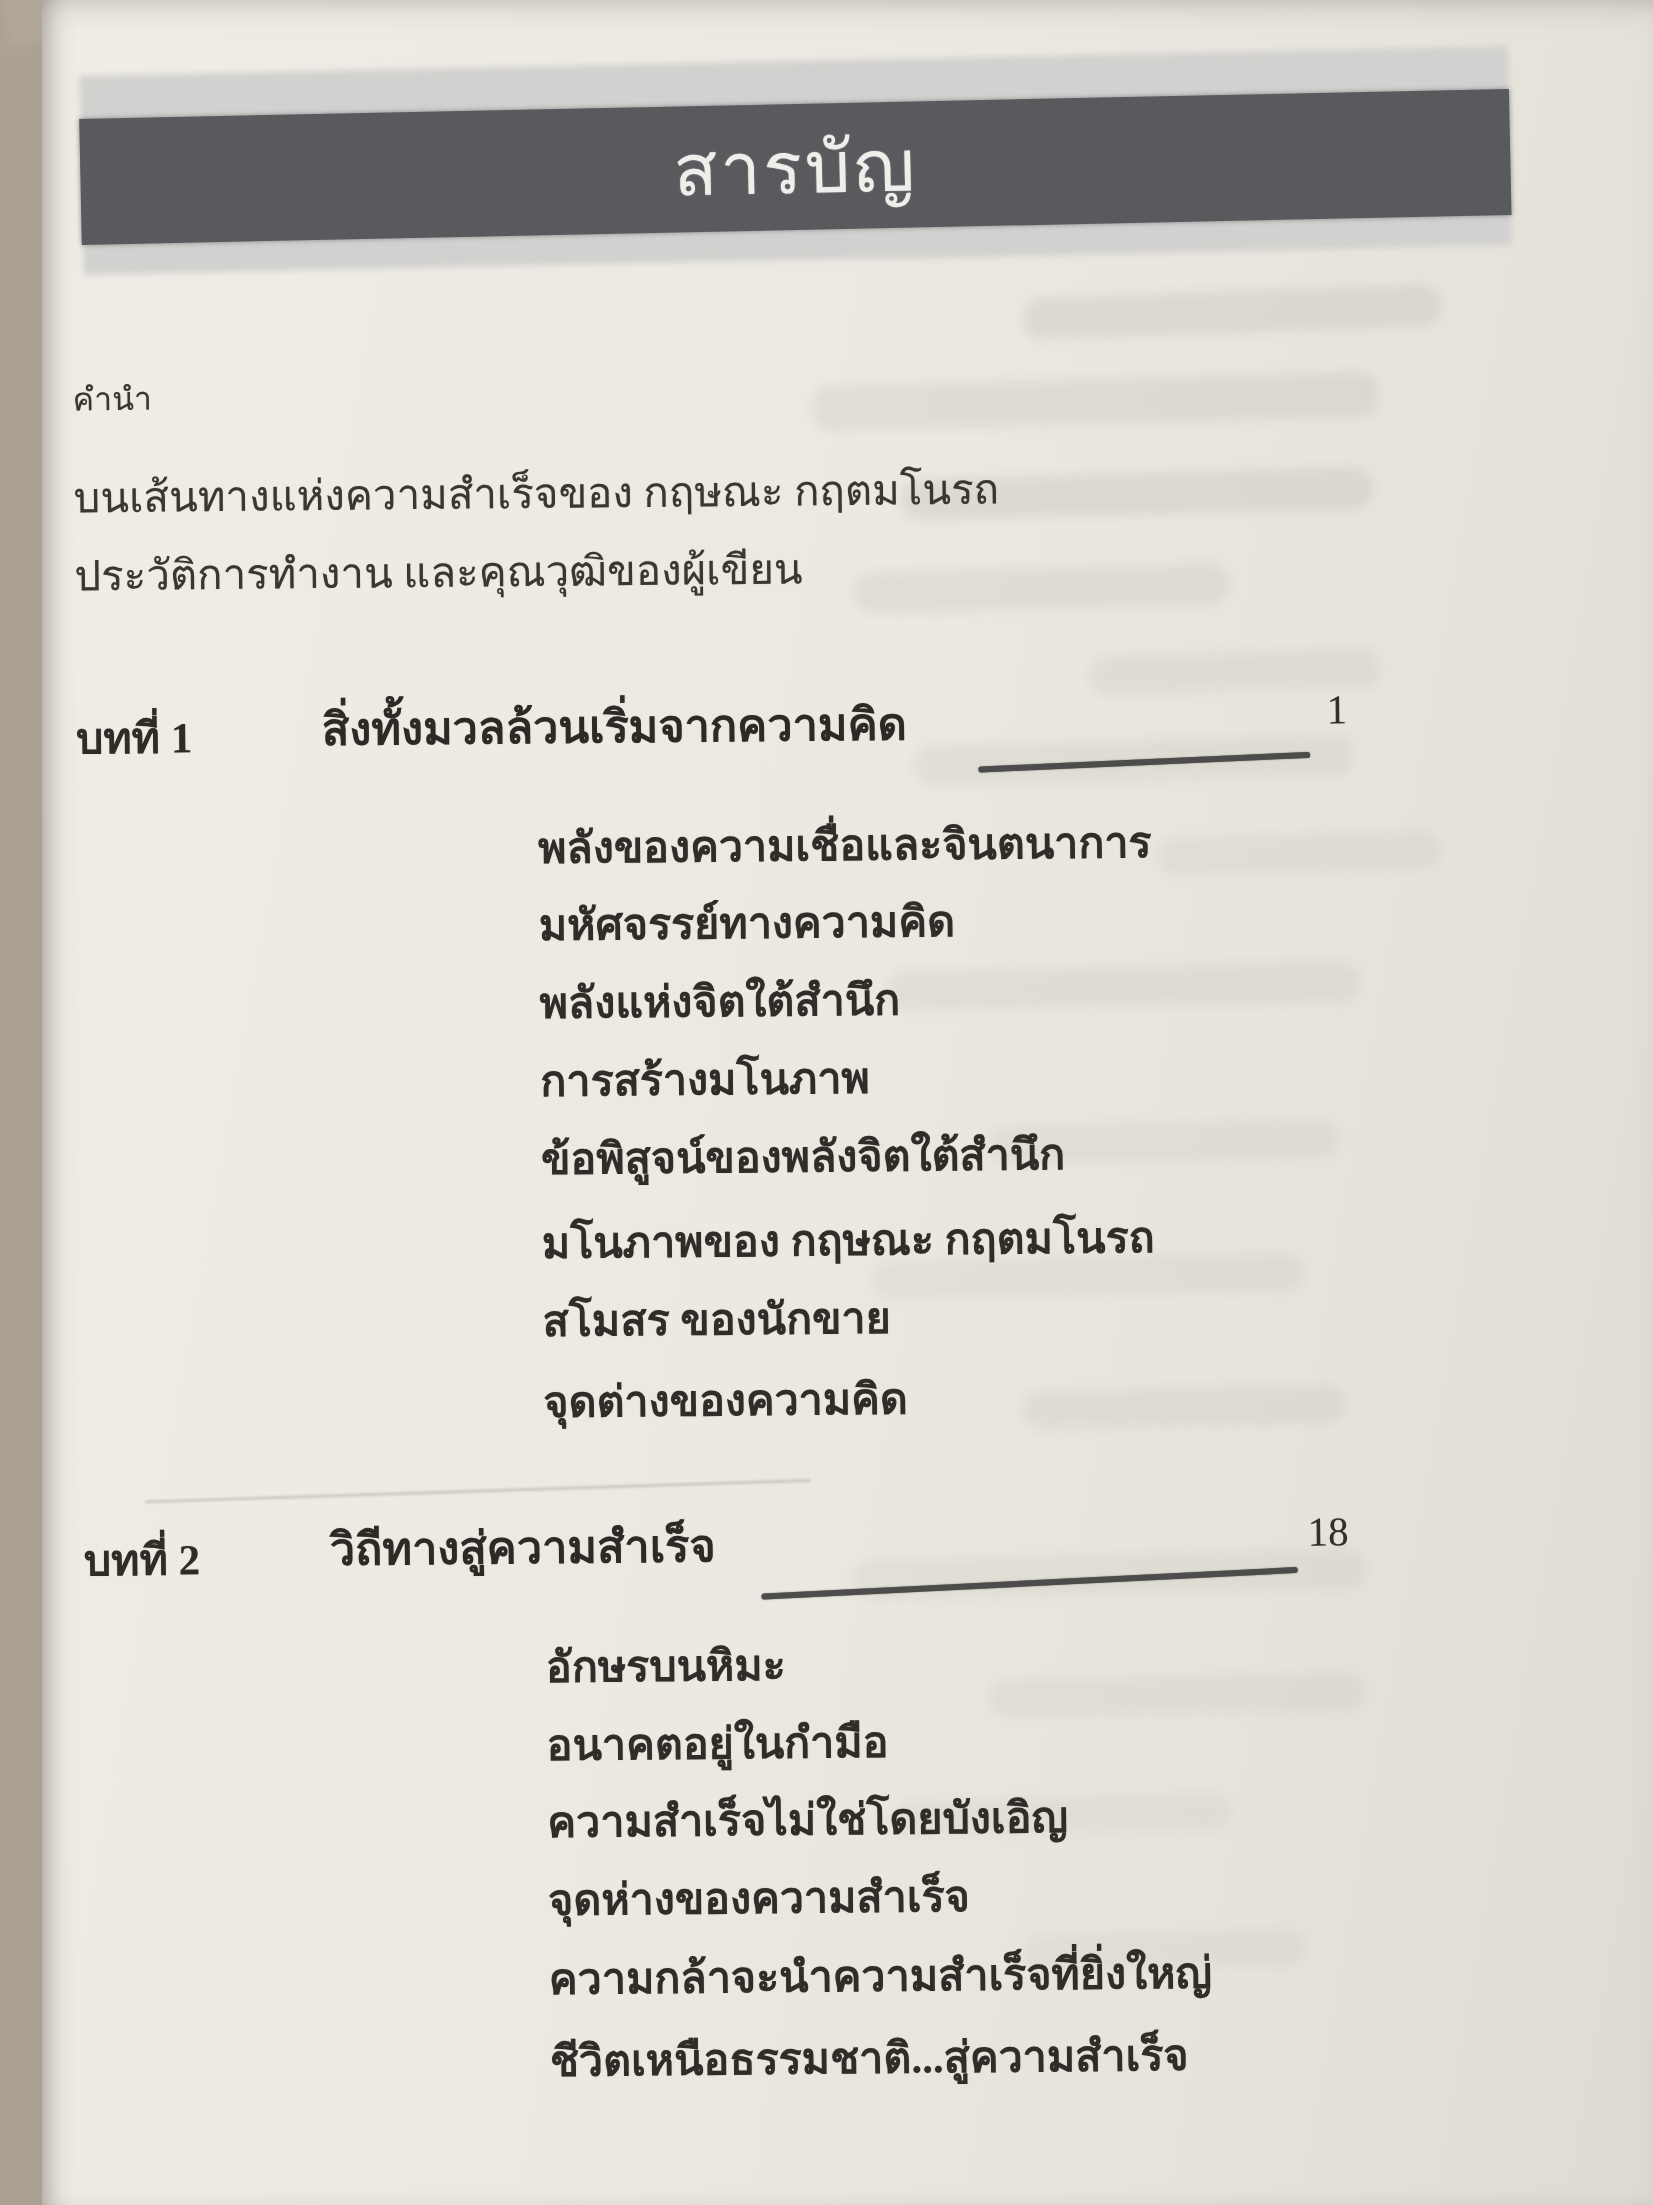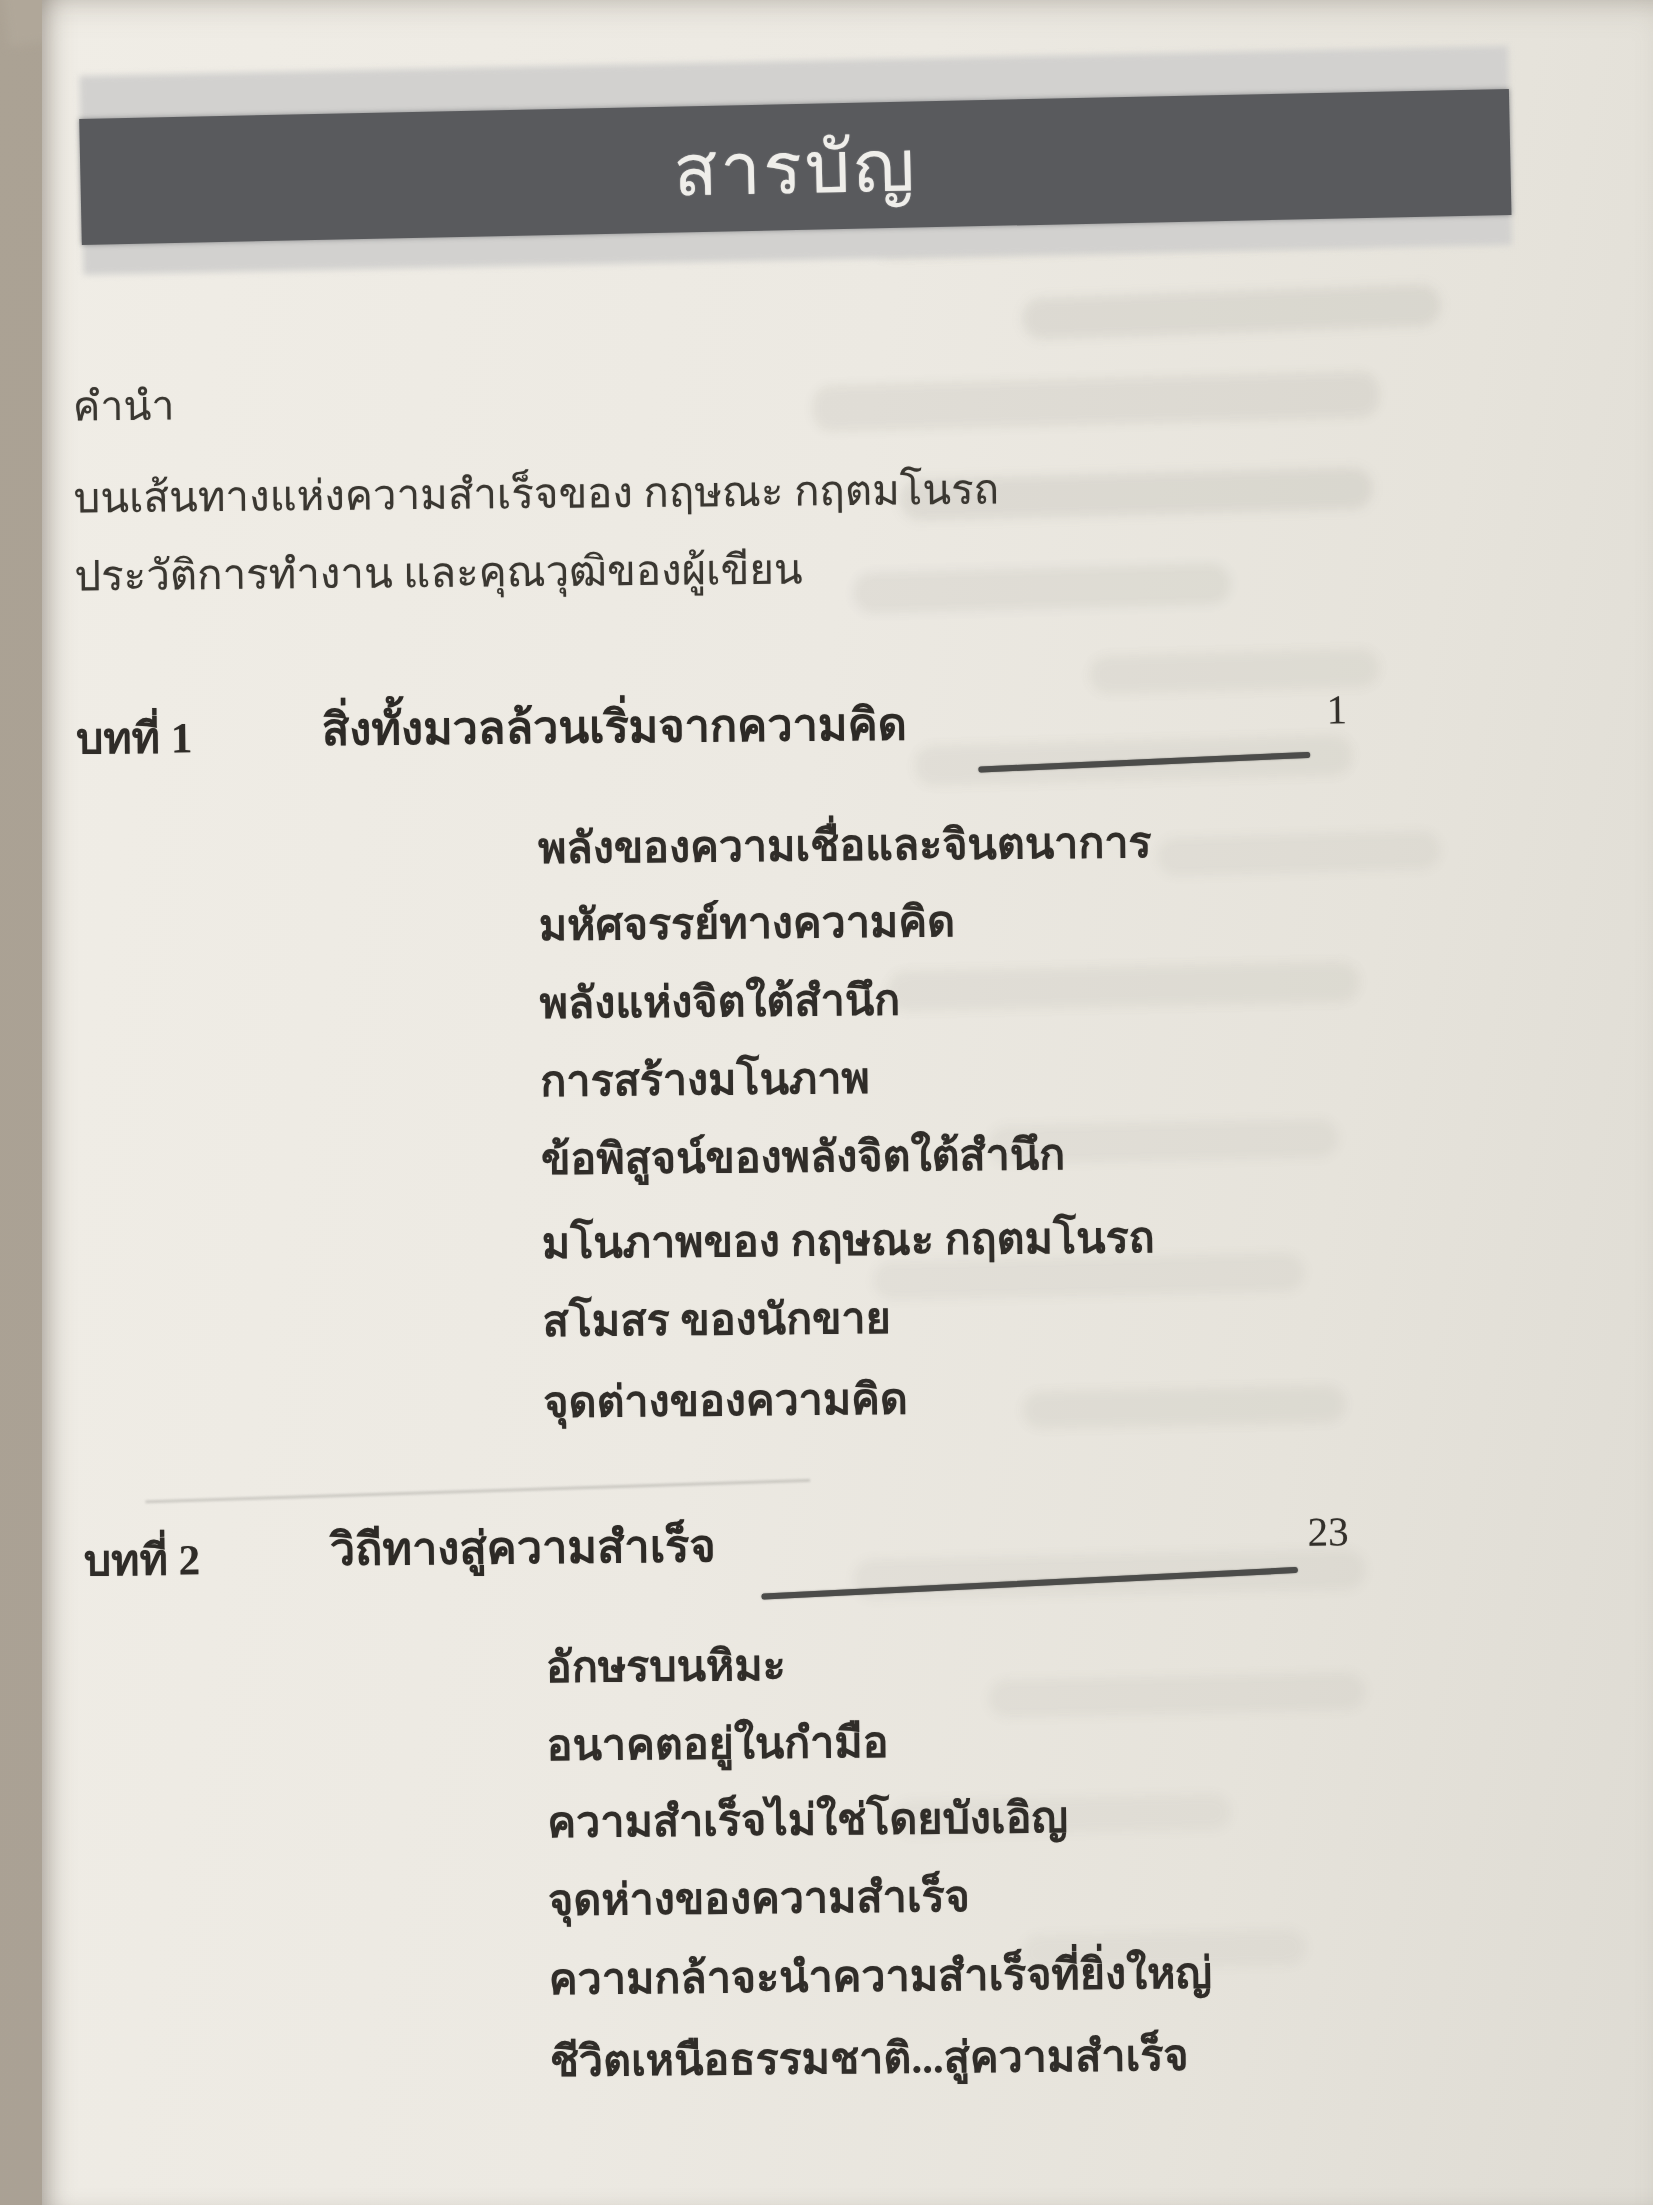"คำนำ" div.txt { font-size: 41px -> 32px }
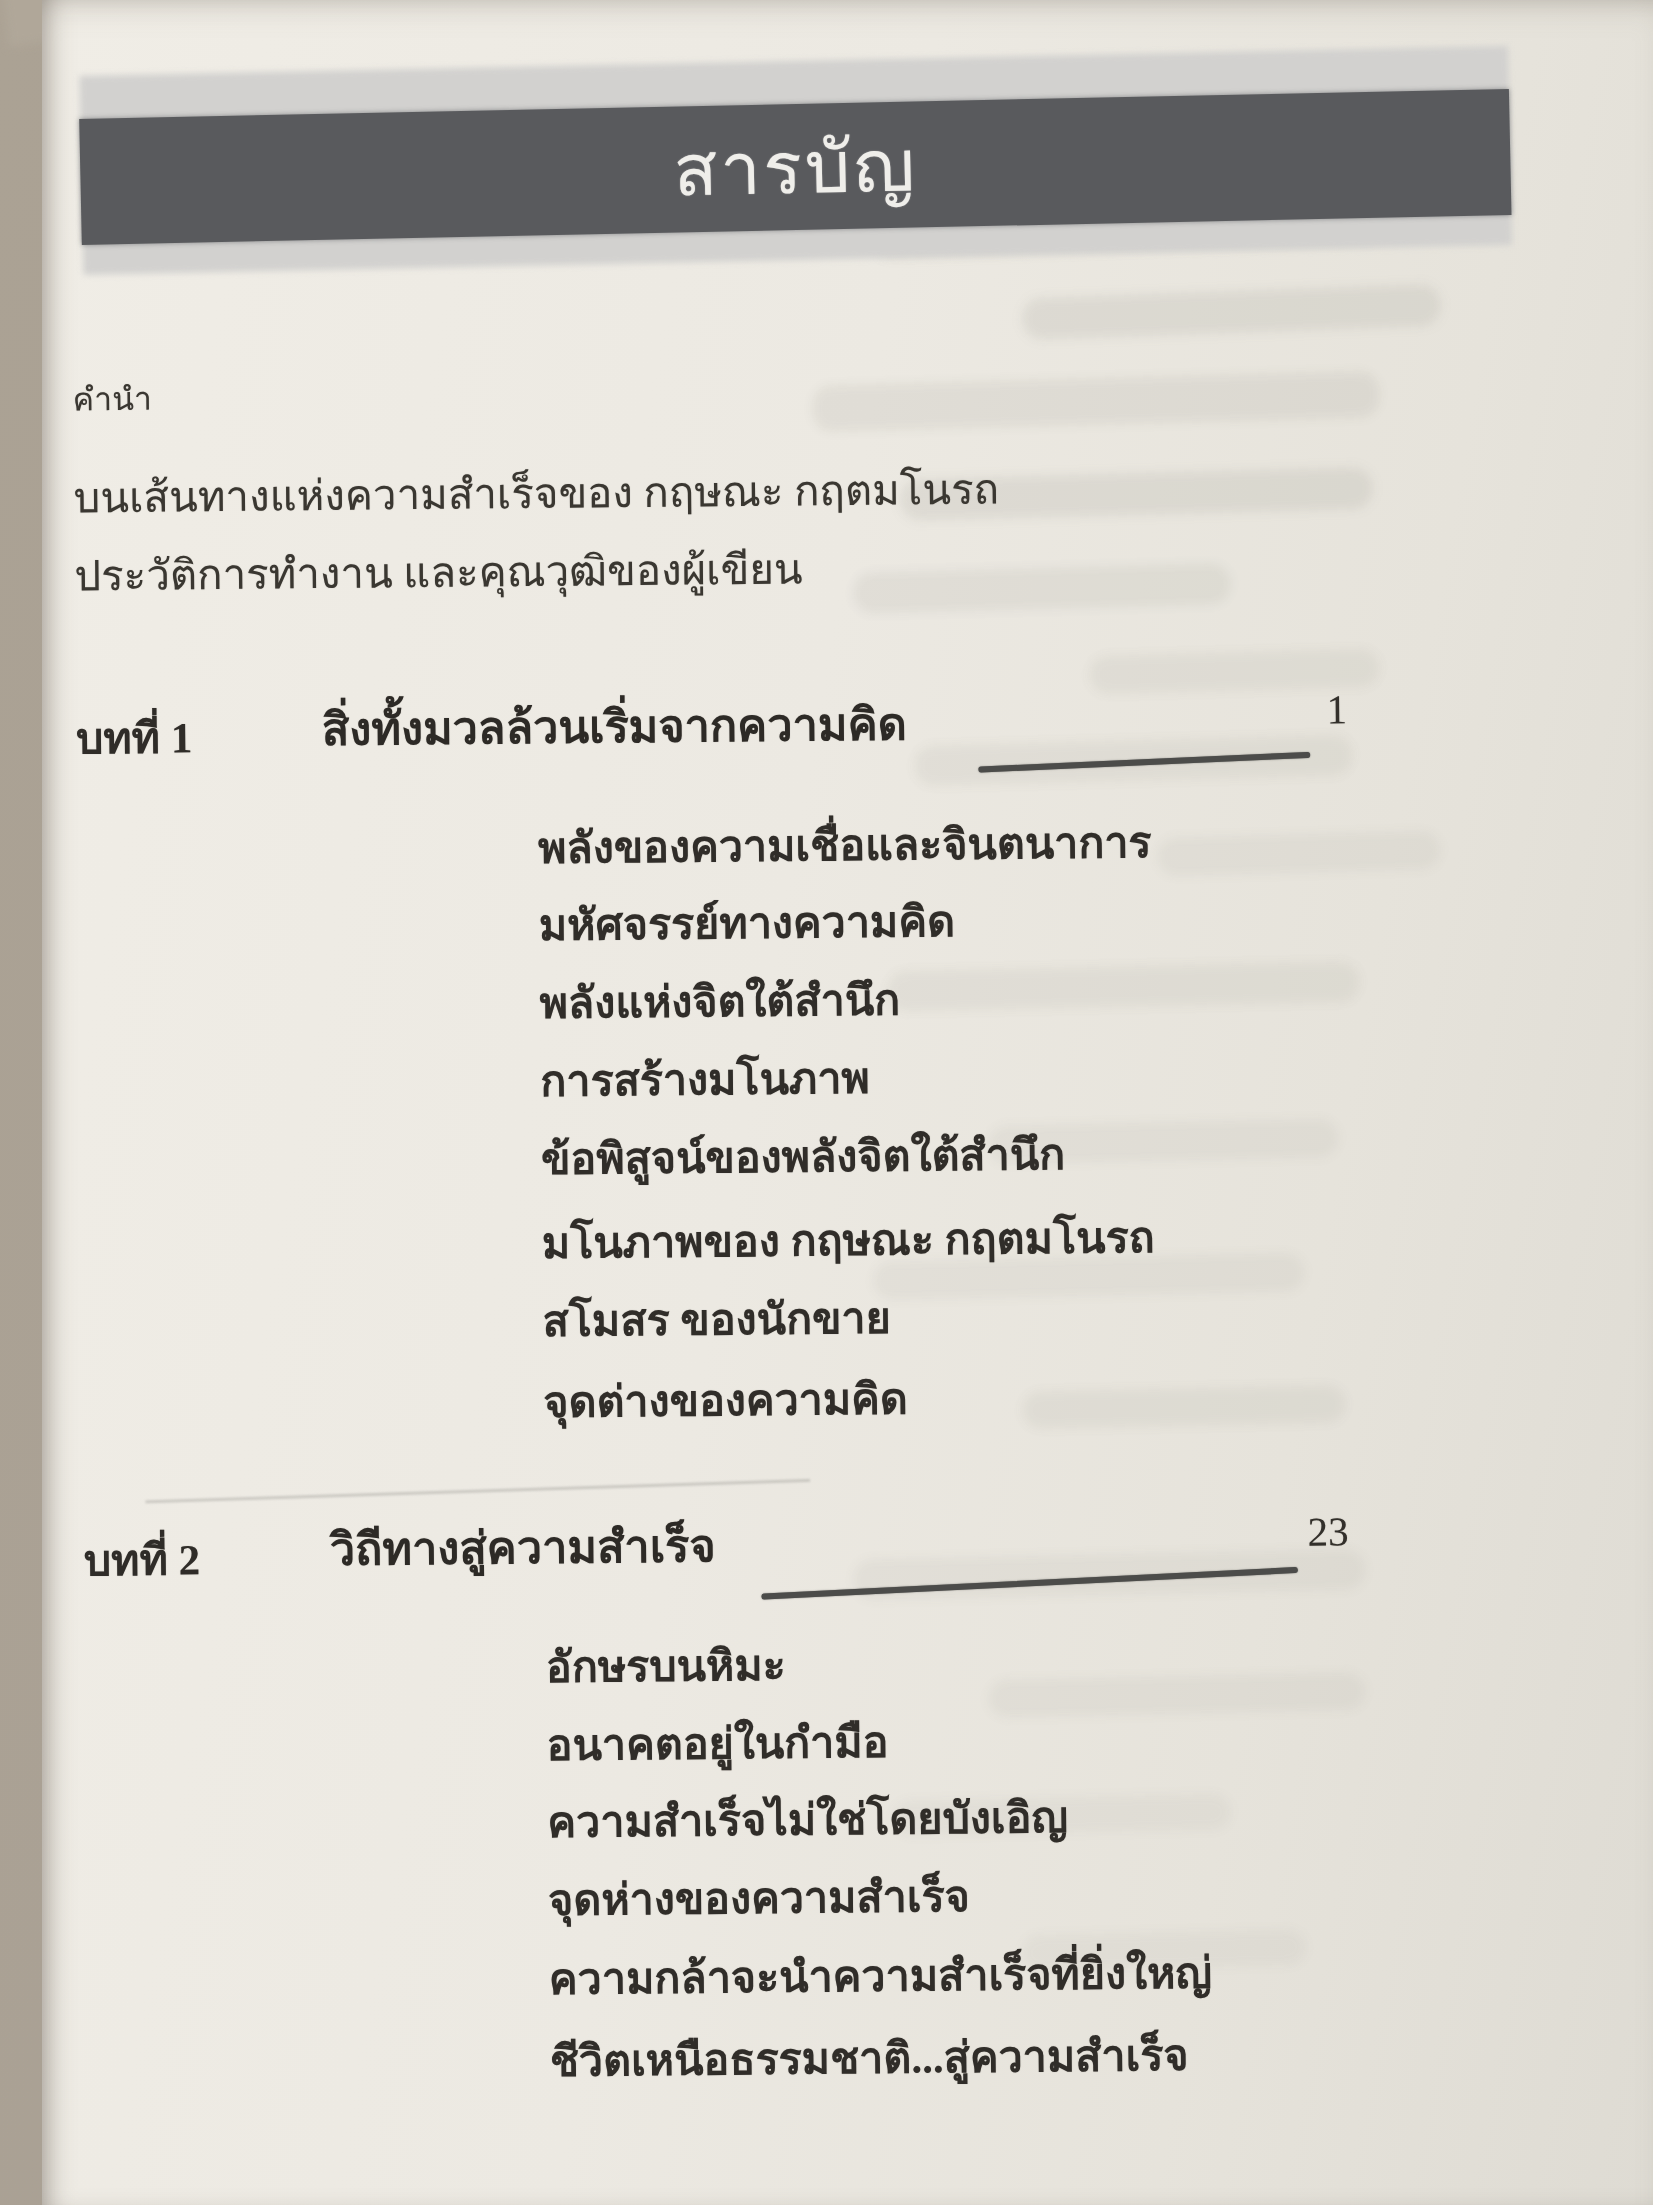"23" div.txt { text: 23 -> 18 }
